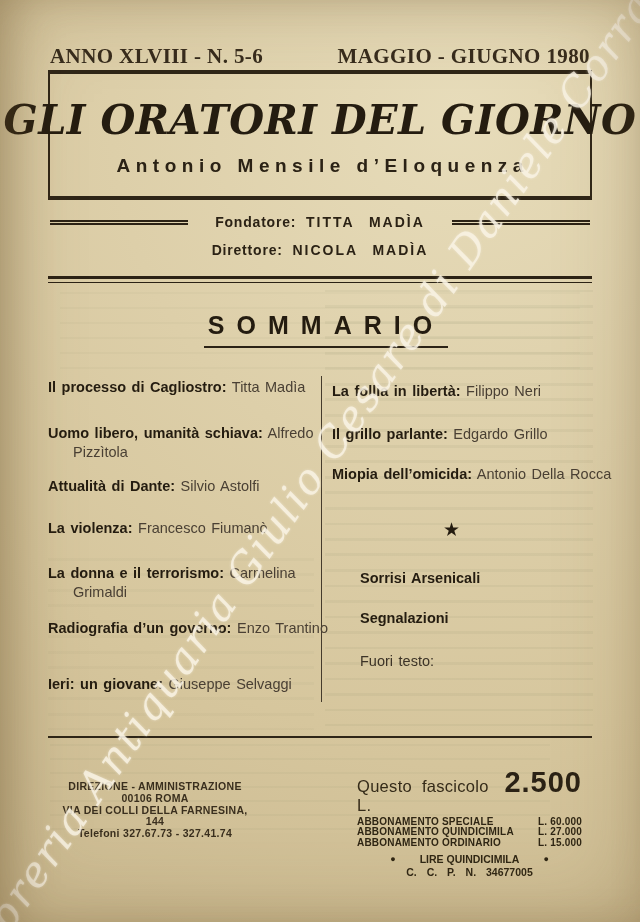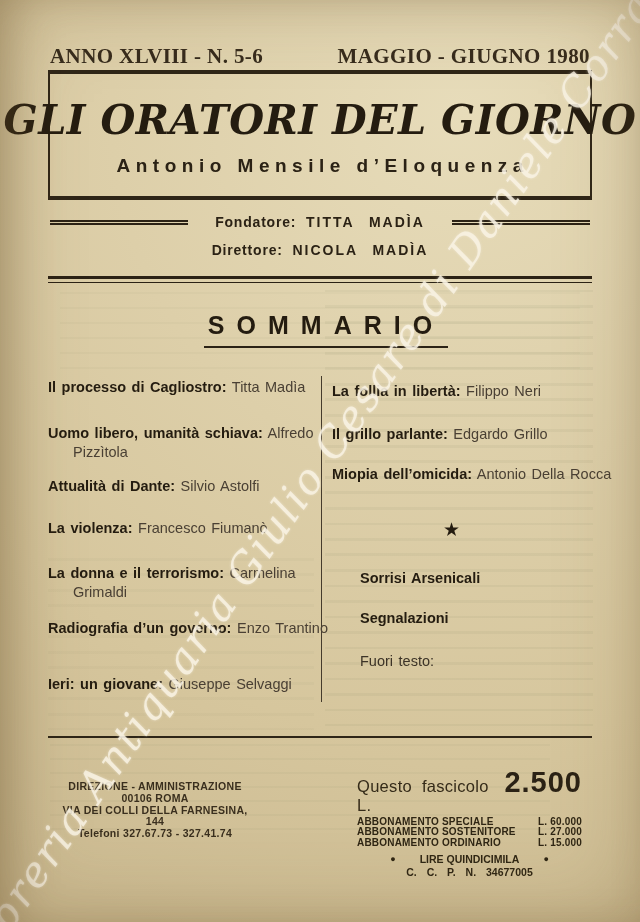"ABBONAMENTO SOSTENITORE" span { text: SOSTENITORE -> QUINDICIMILA }
